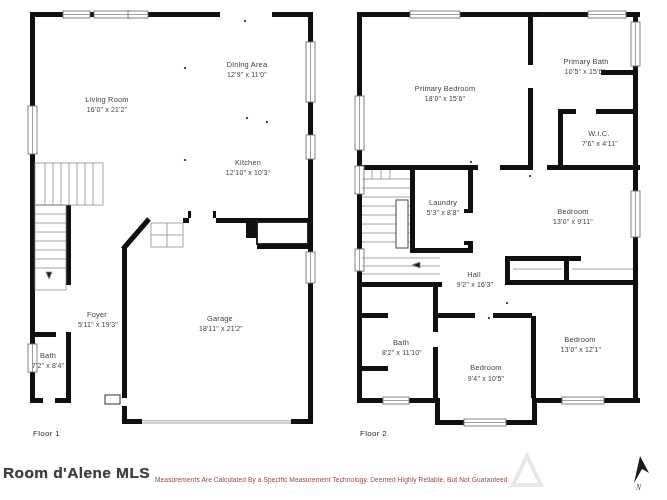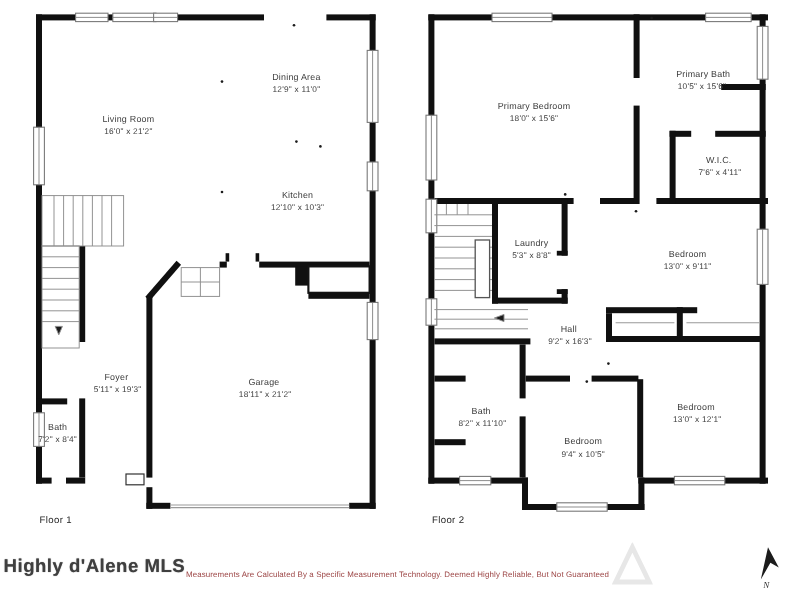"Highly d'Alene MLS" div.footer-mls { text: Highly -> Room }
